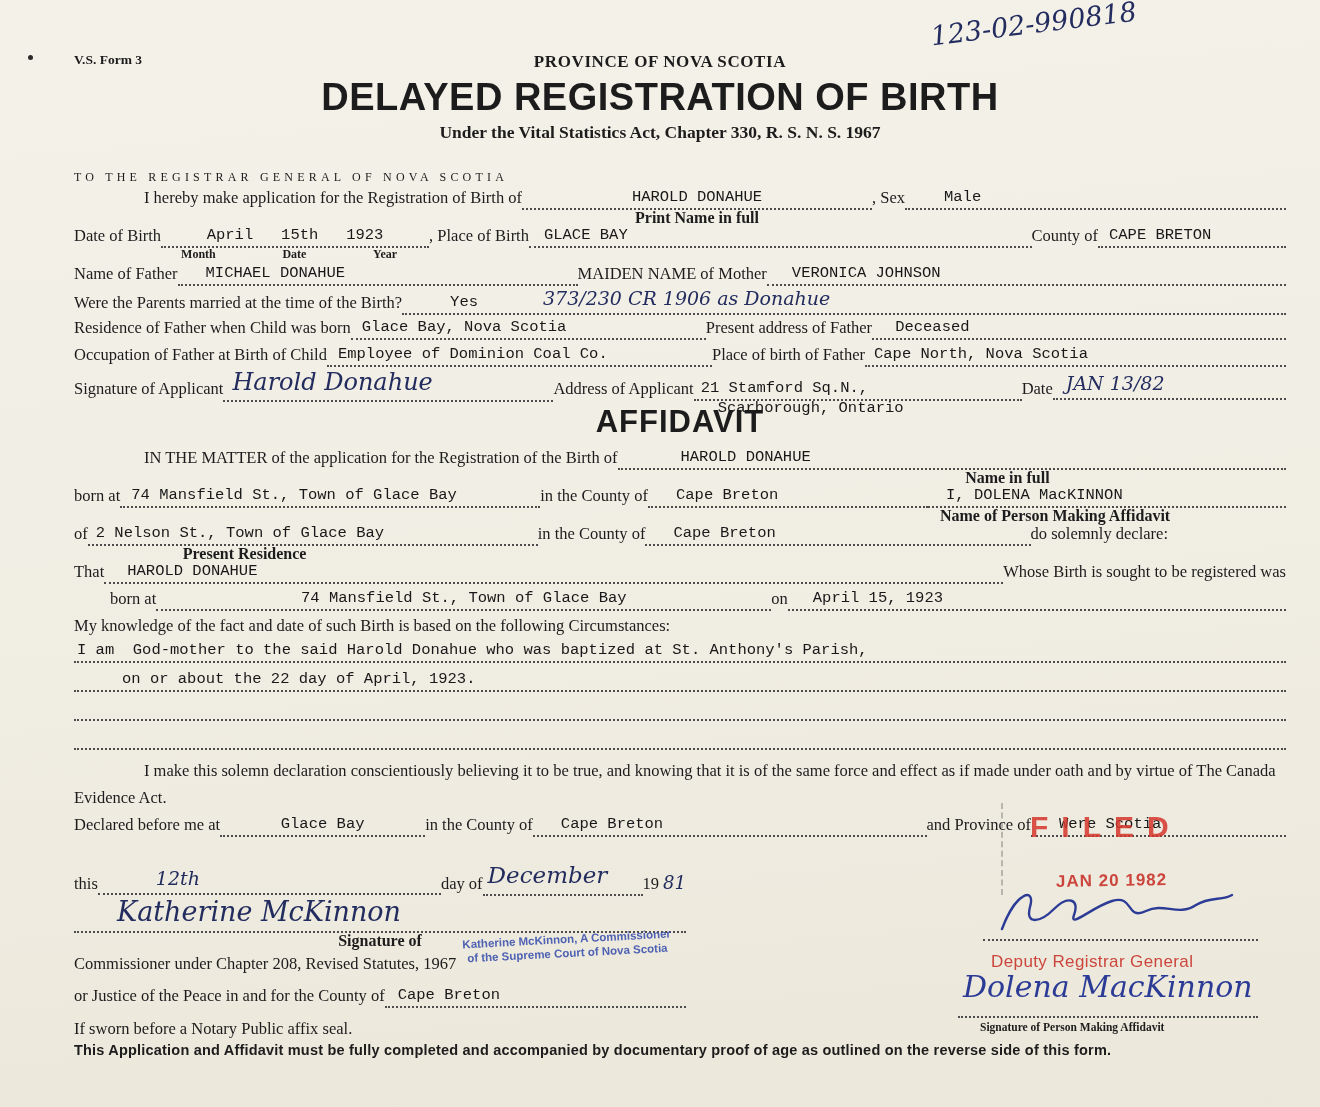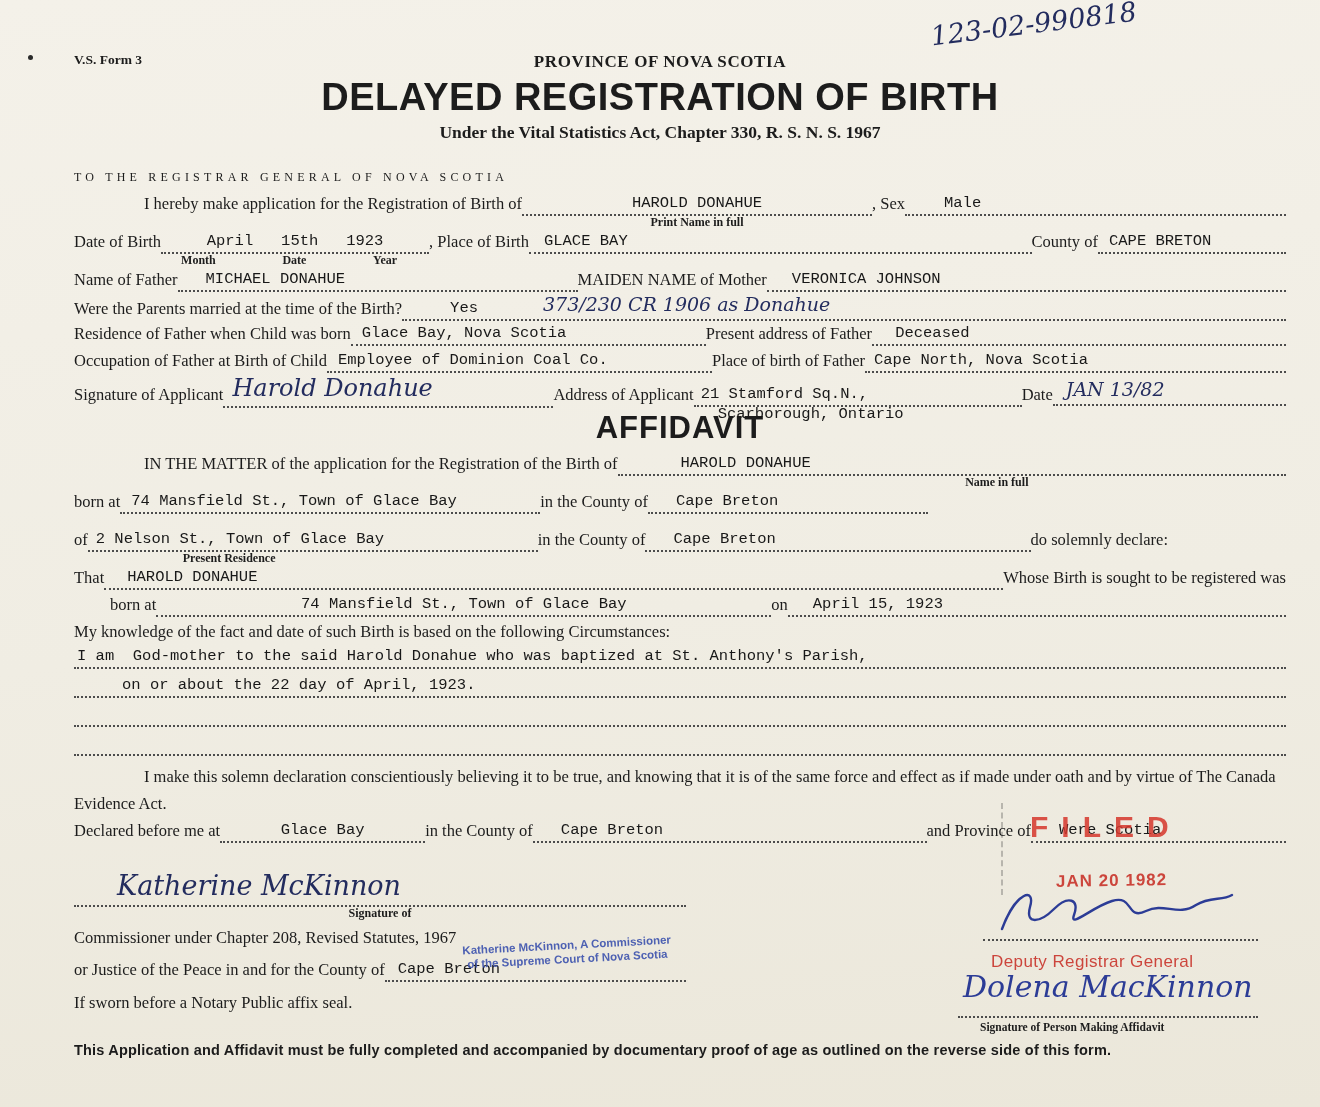"I hereby make application for" .main { top: 194px -> 188px }
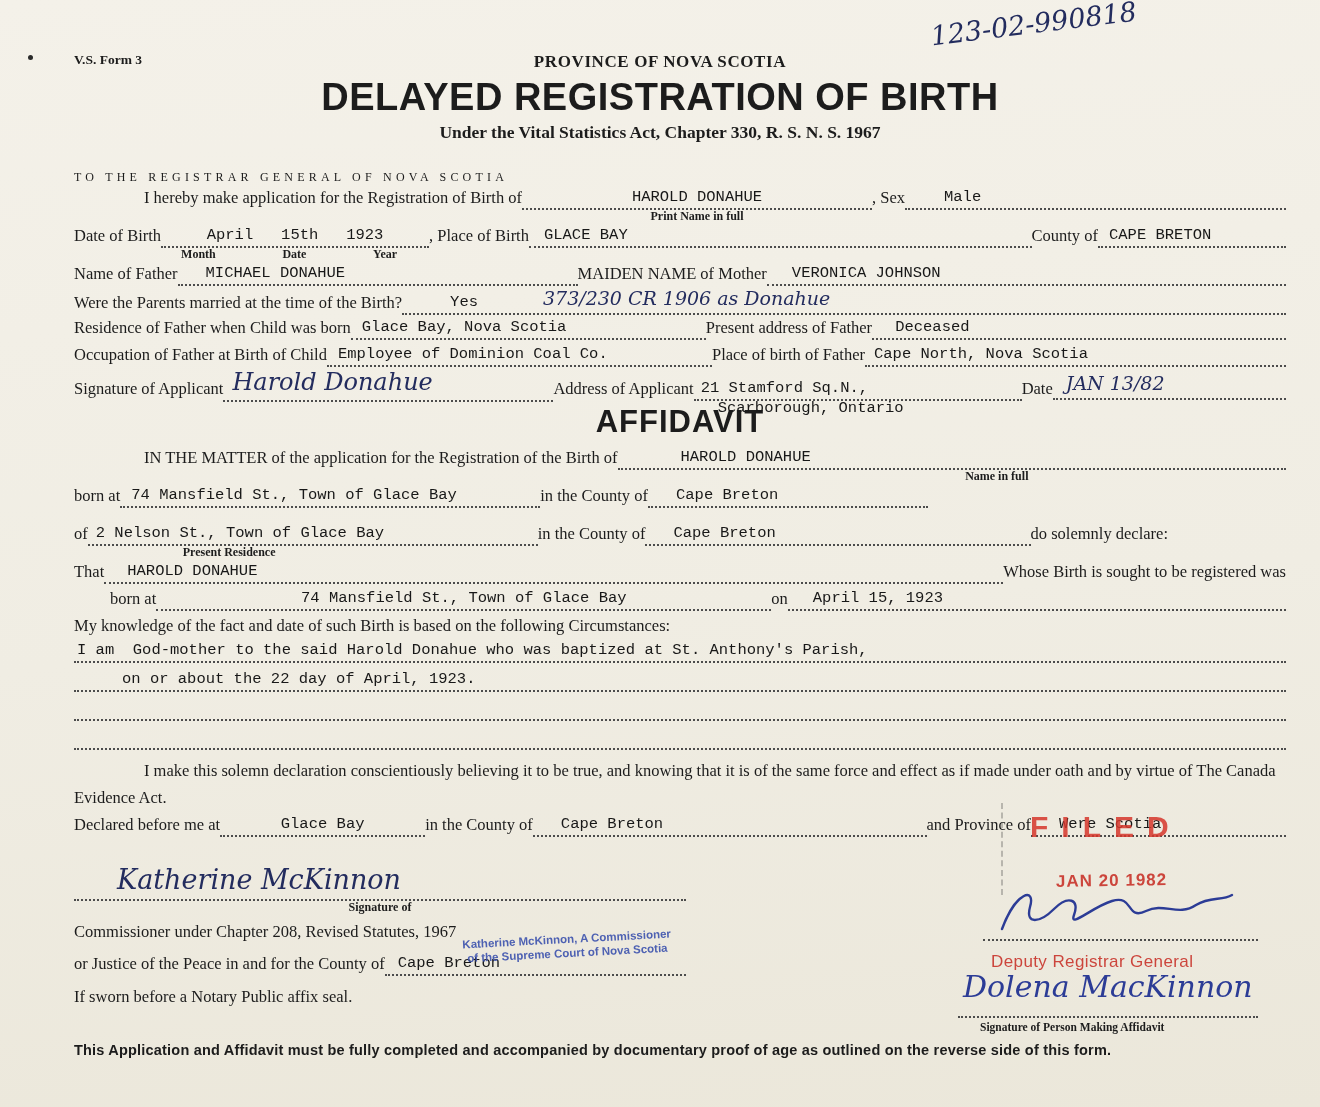"Print Name in full" .hint { font-size: 12px -> 16px }
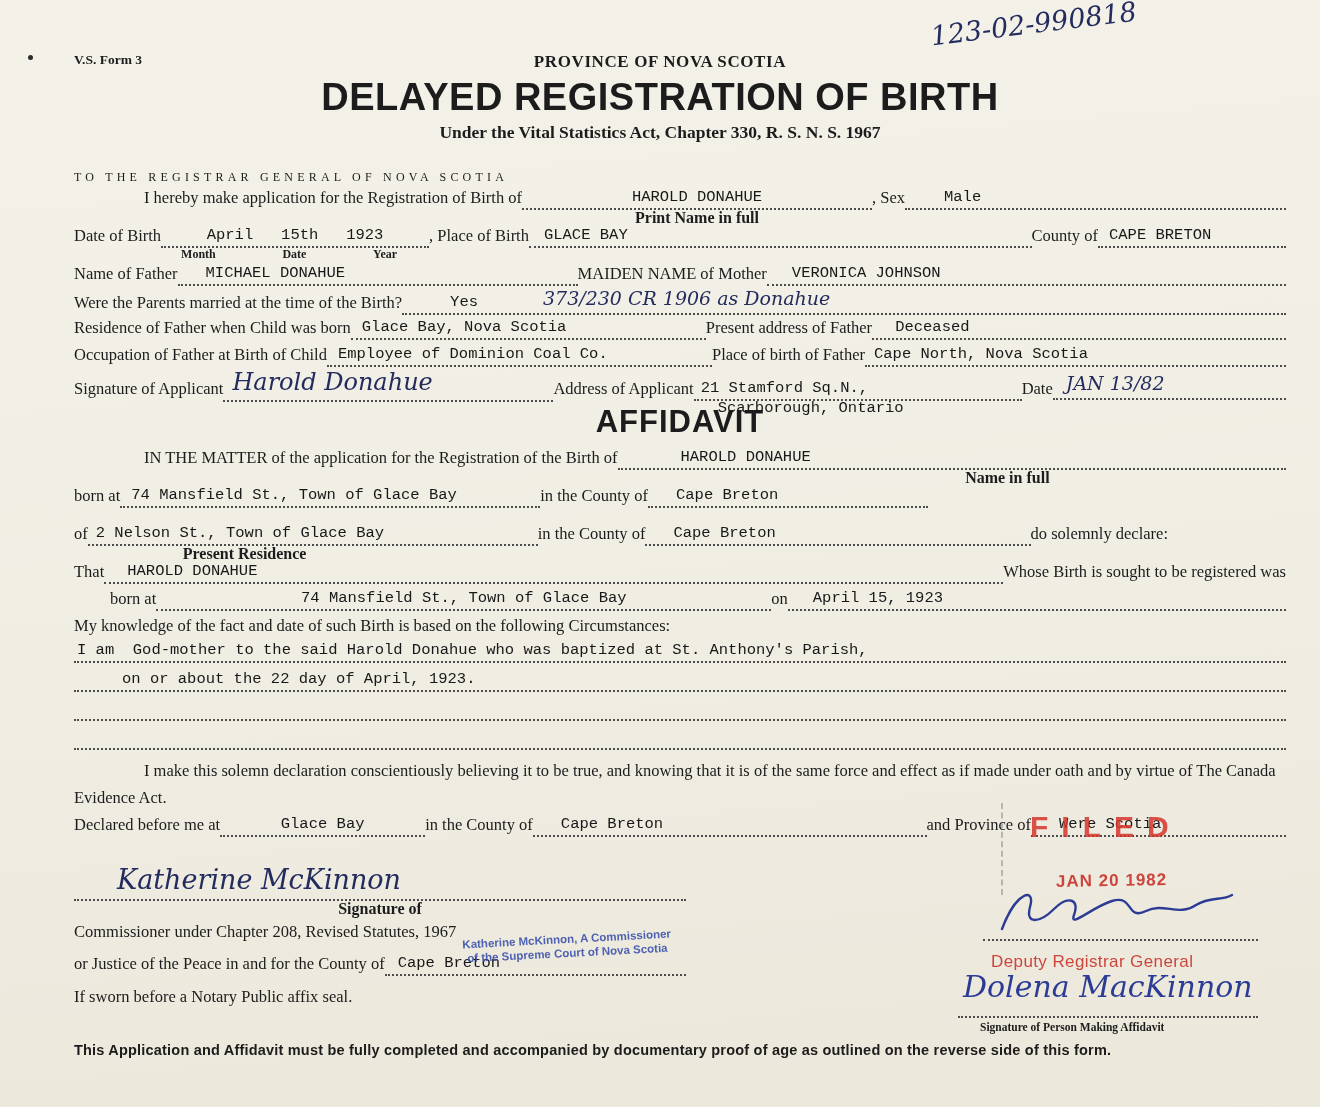"I, DOLENA MacKINNON" span.fld { html: none -> <span> <span>I, DOLENA MacKINNON</span> <span>Name of Person Making Affidavit</span> </span> }
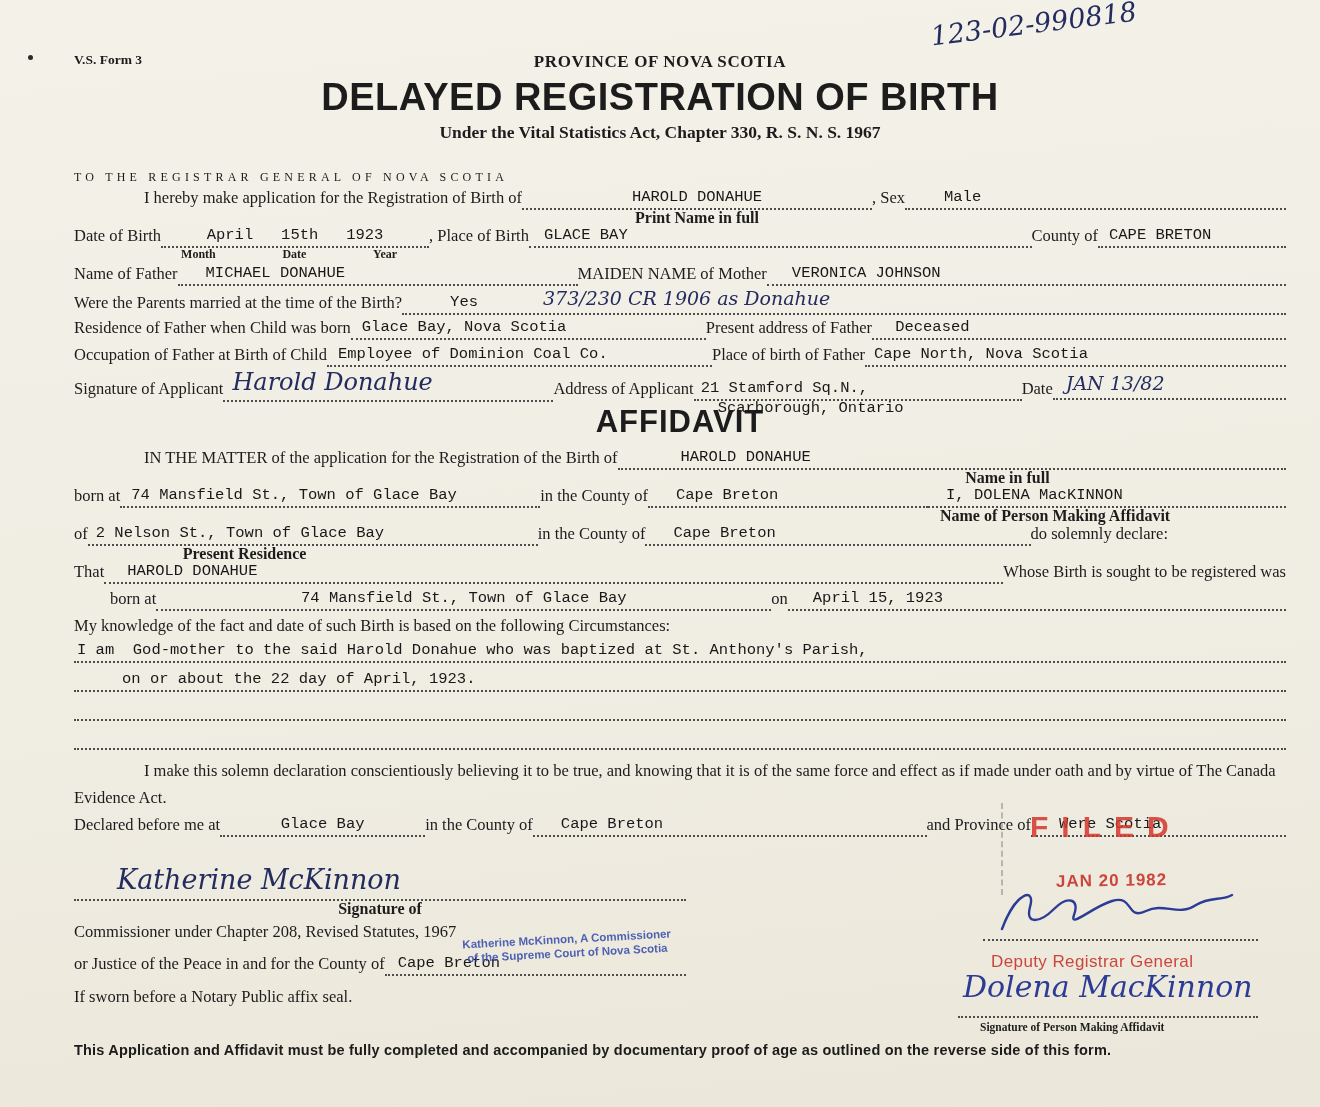"this" div.row { html: none -> <div> <span>this</span> <span> <span>12th</span> </span> <span>day of</span> <span> <span>December</span> </span> <span>19</span> <span>81</span> </div> }
